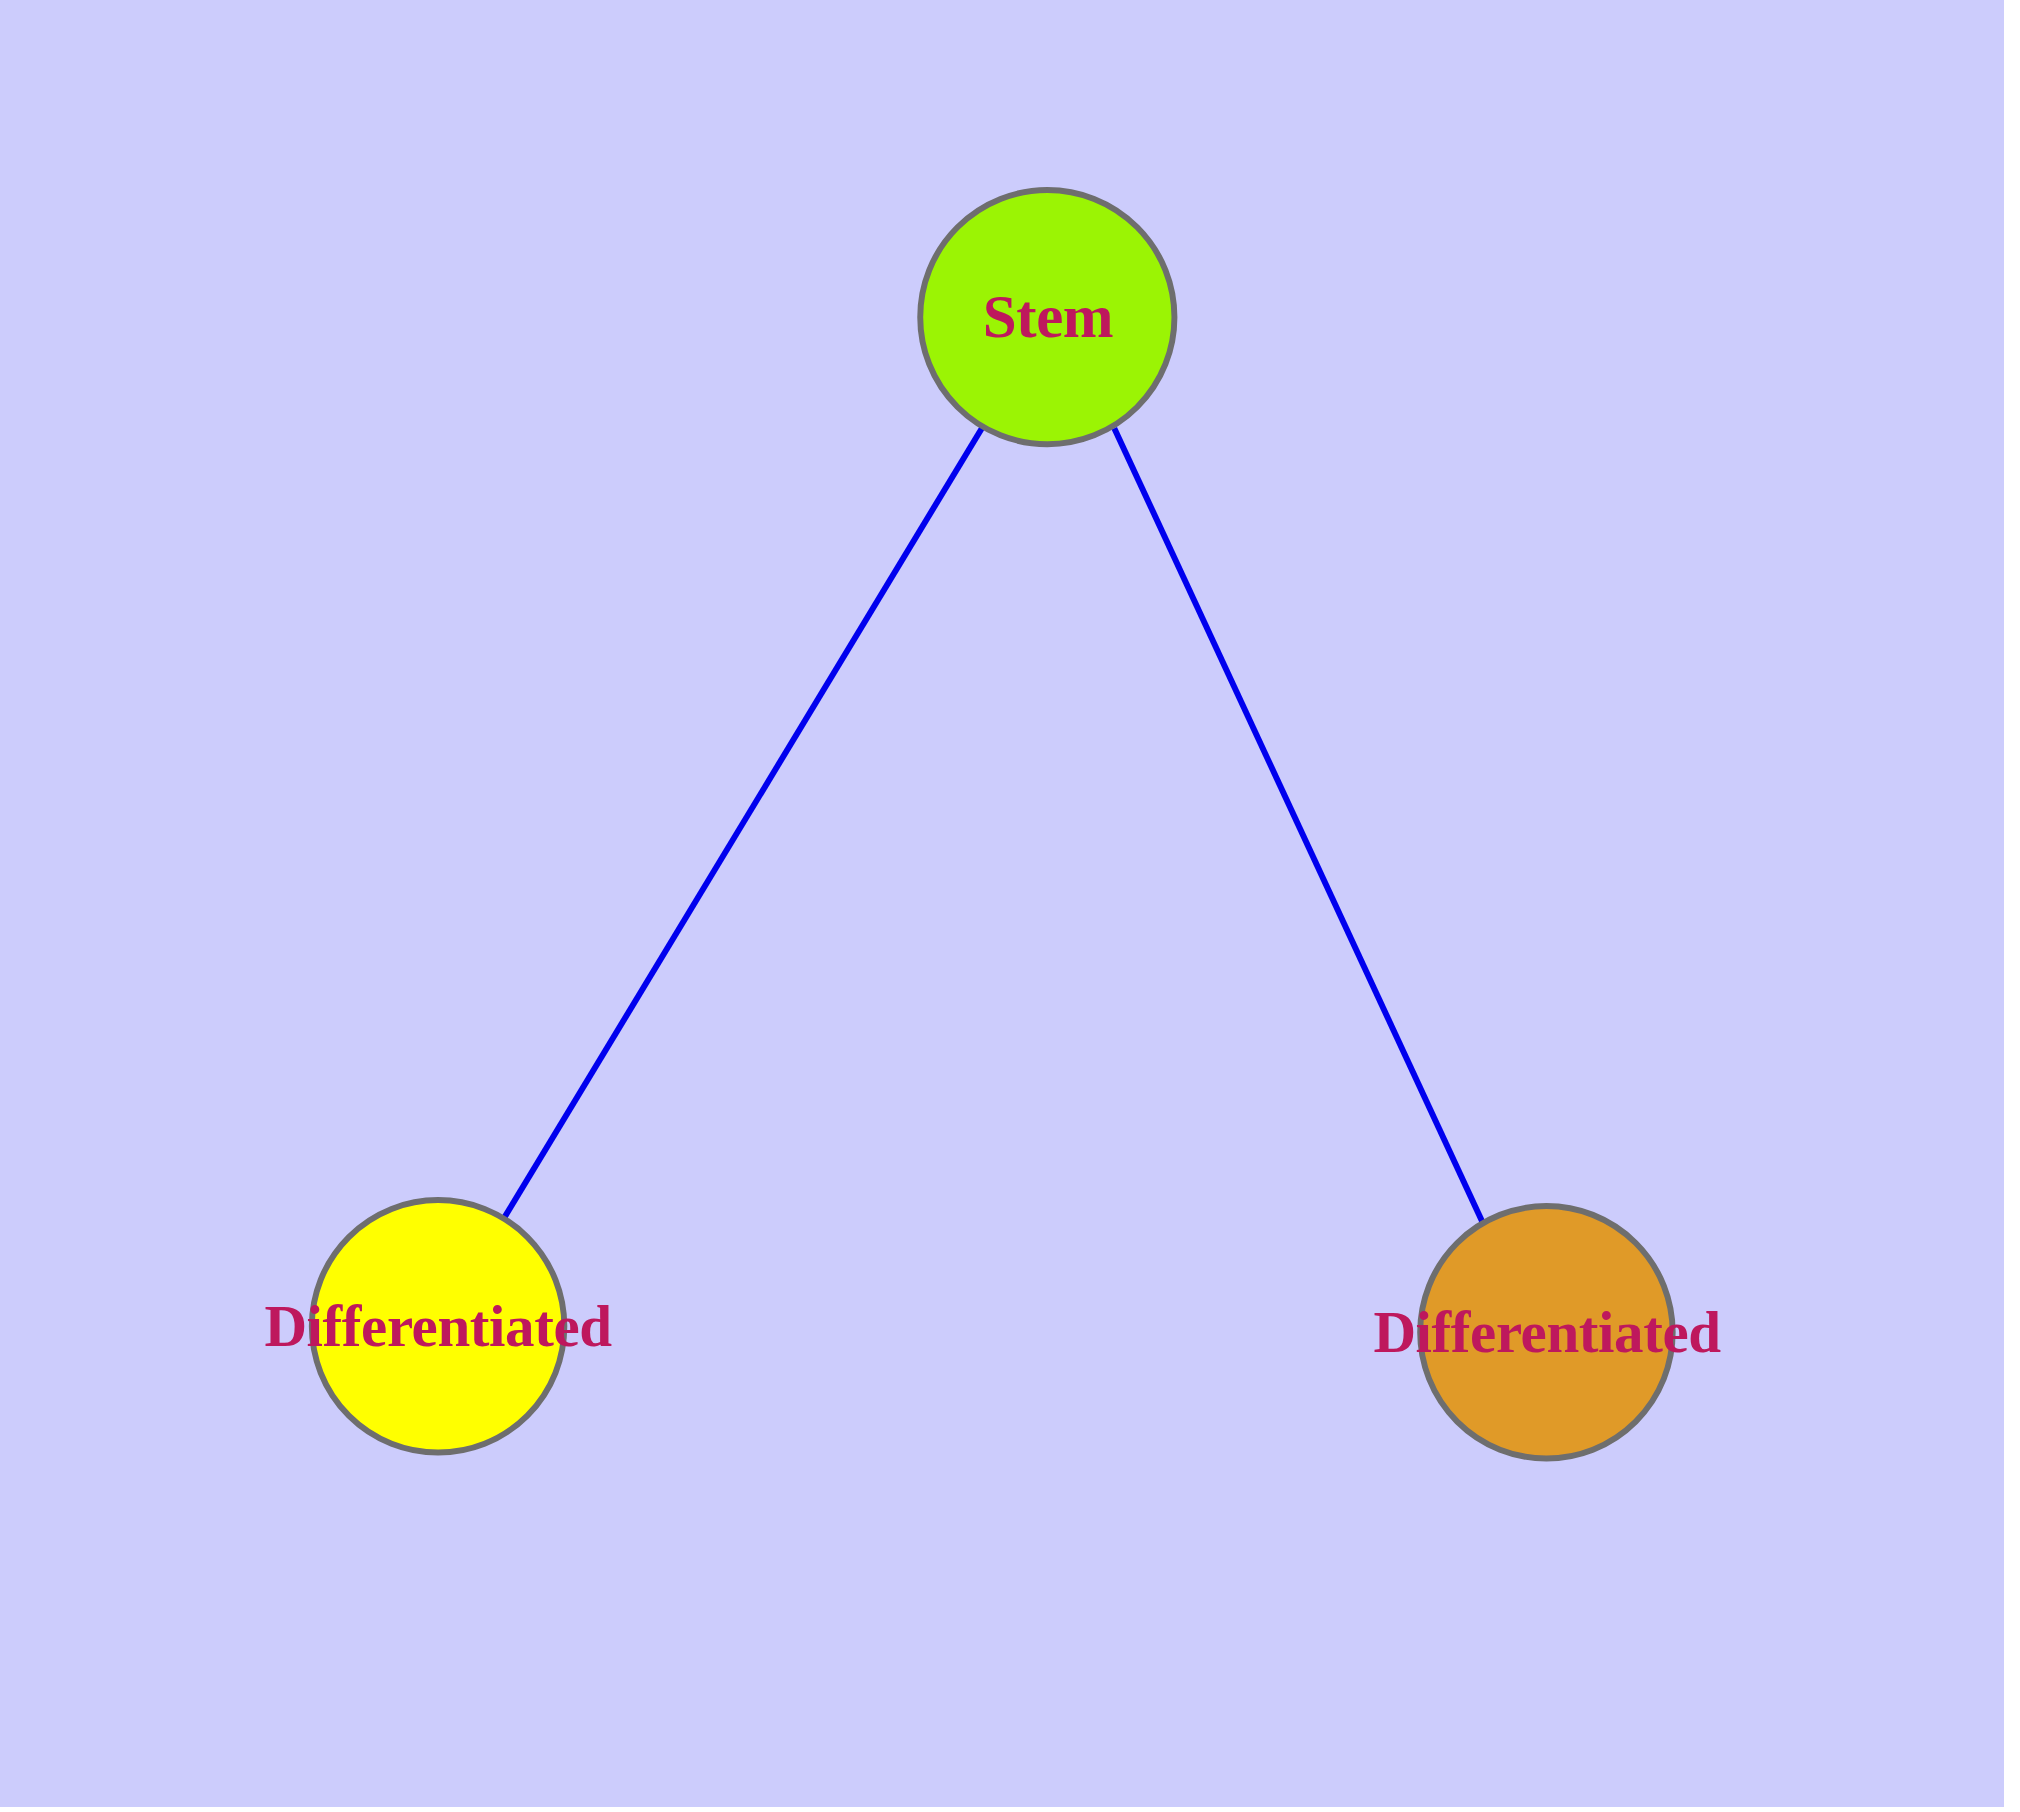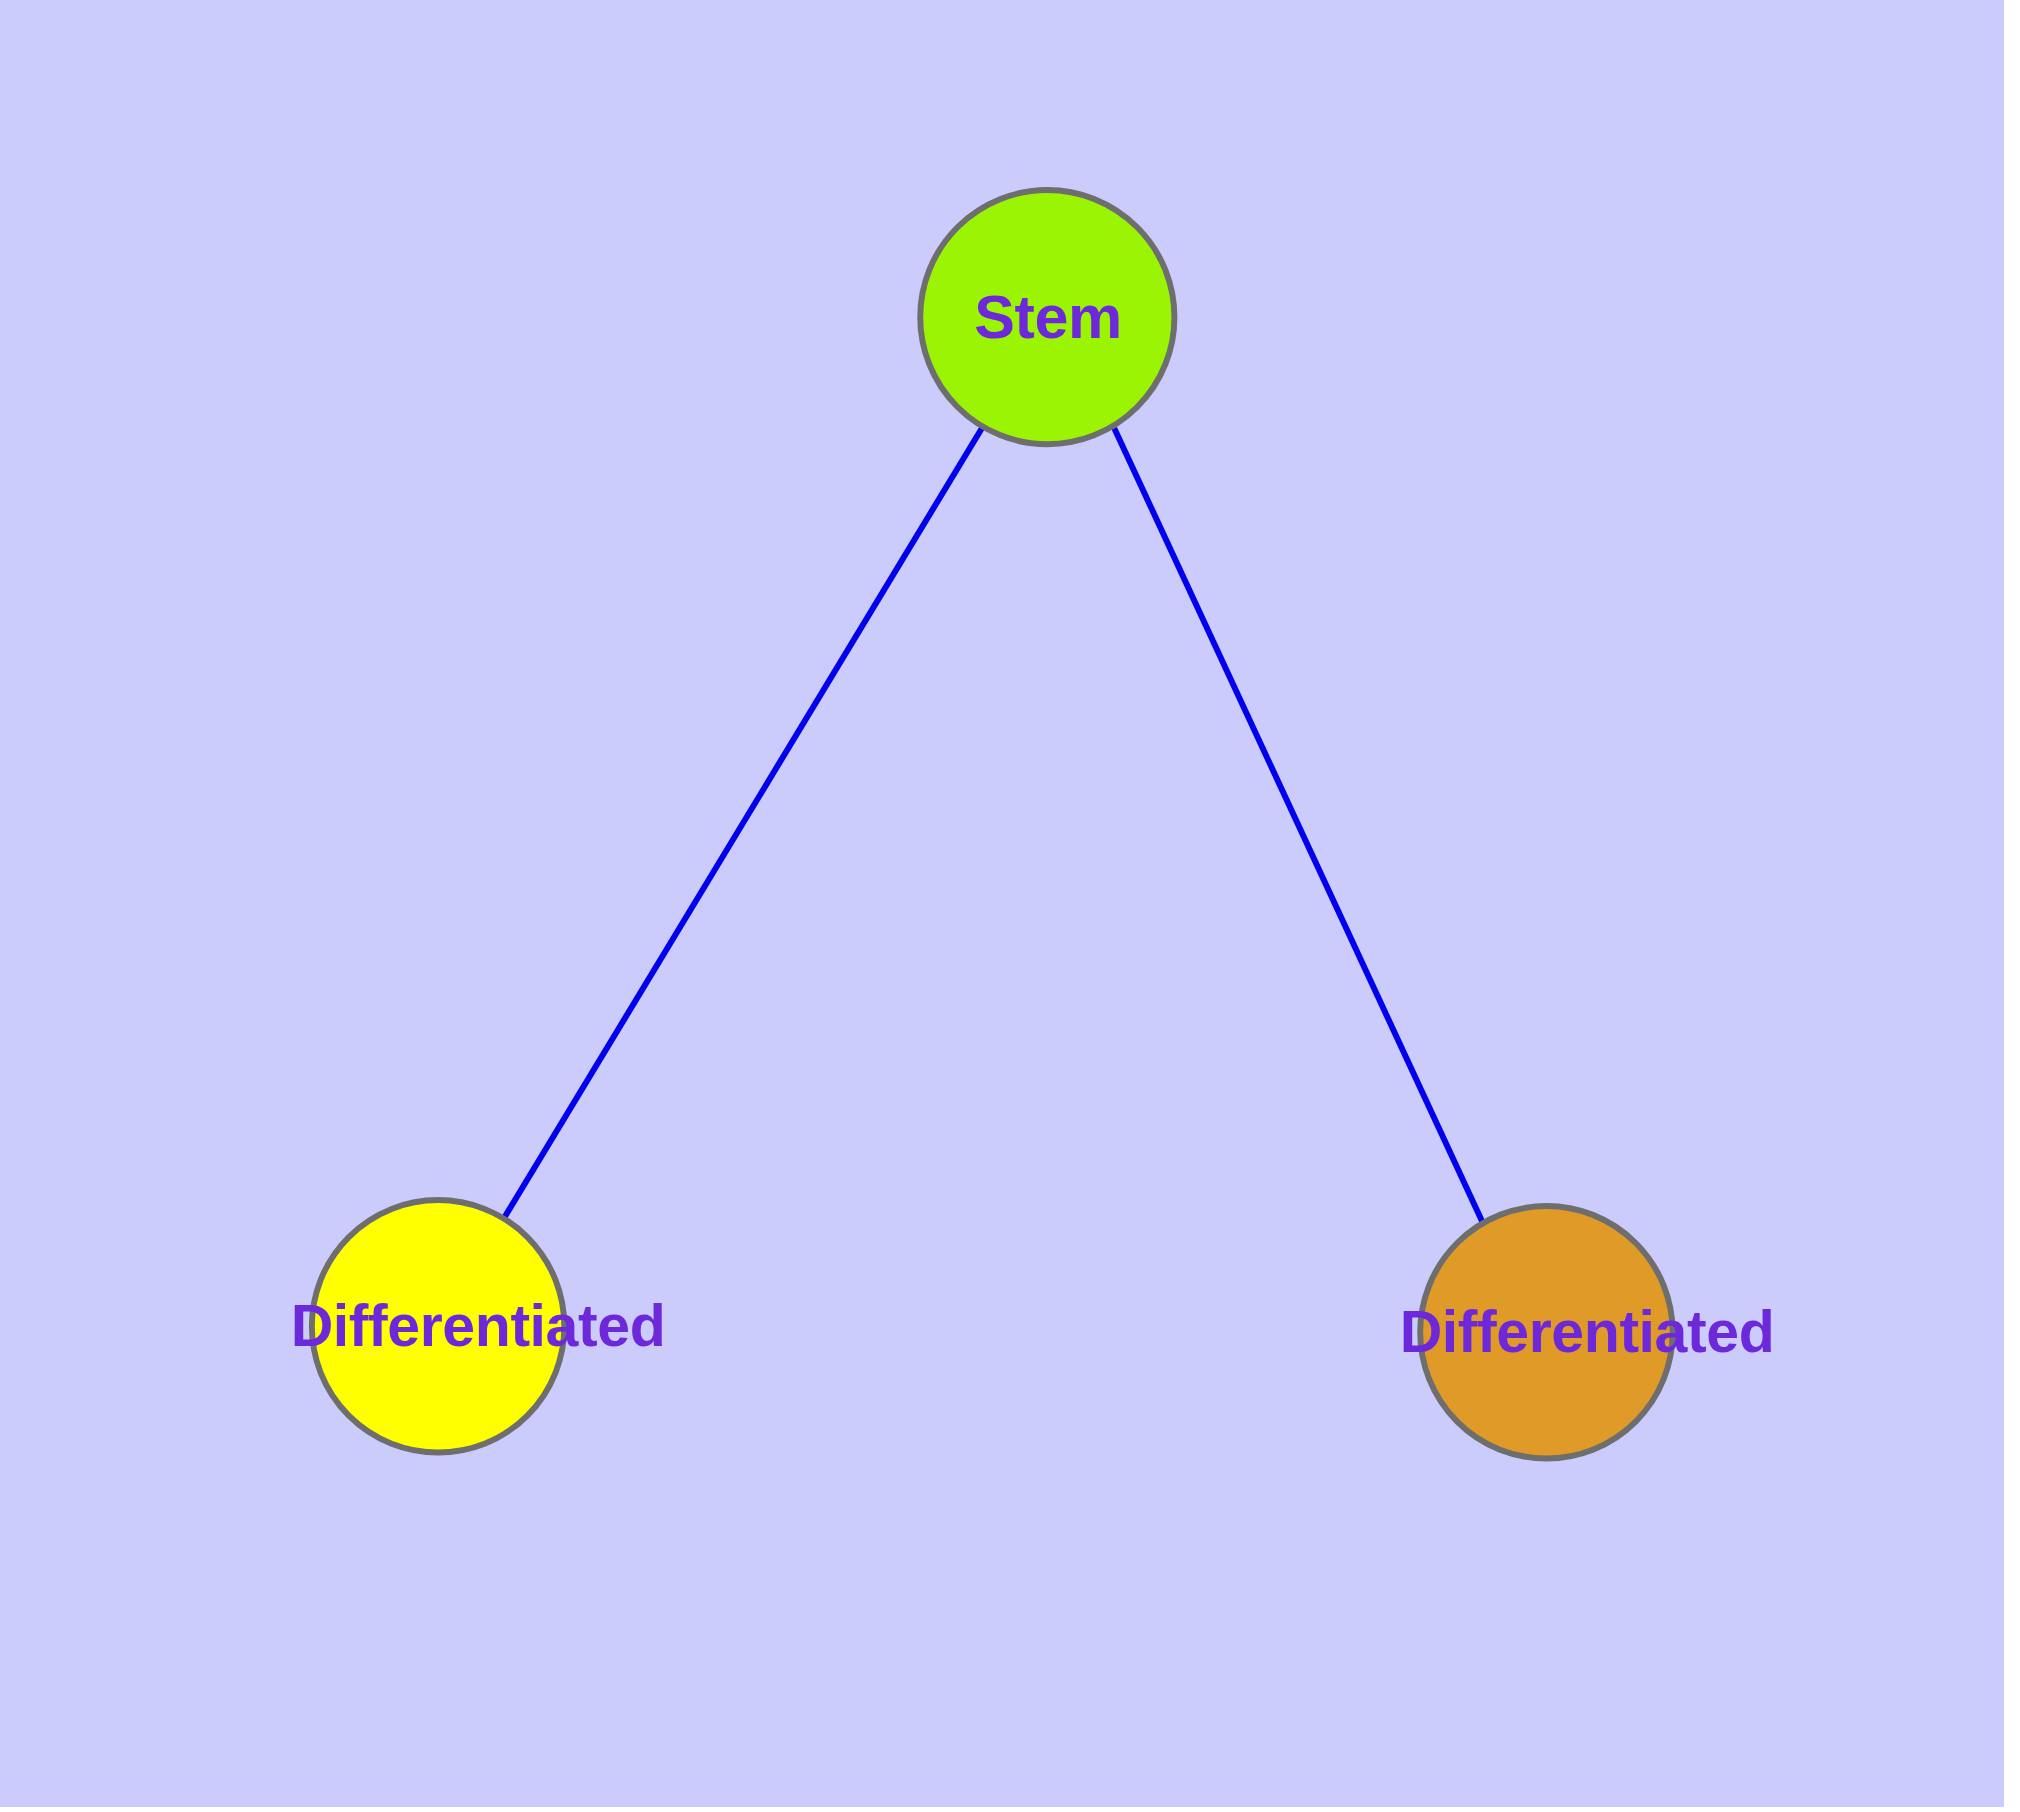"Stem" .node-label { color: #6d28d9 -> #be185d; font-family: none -> Liberation Serif, serif }
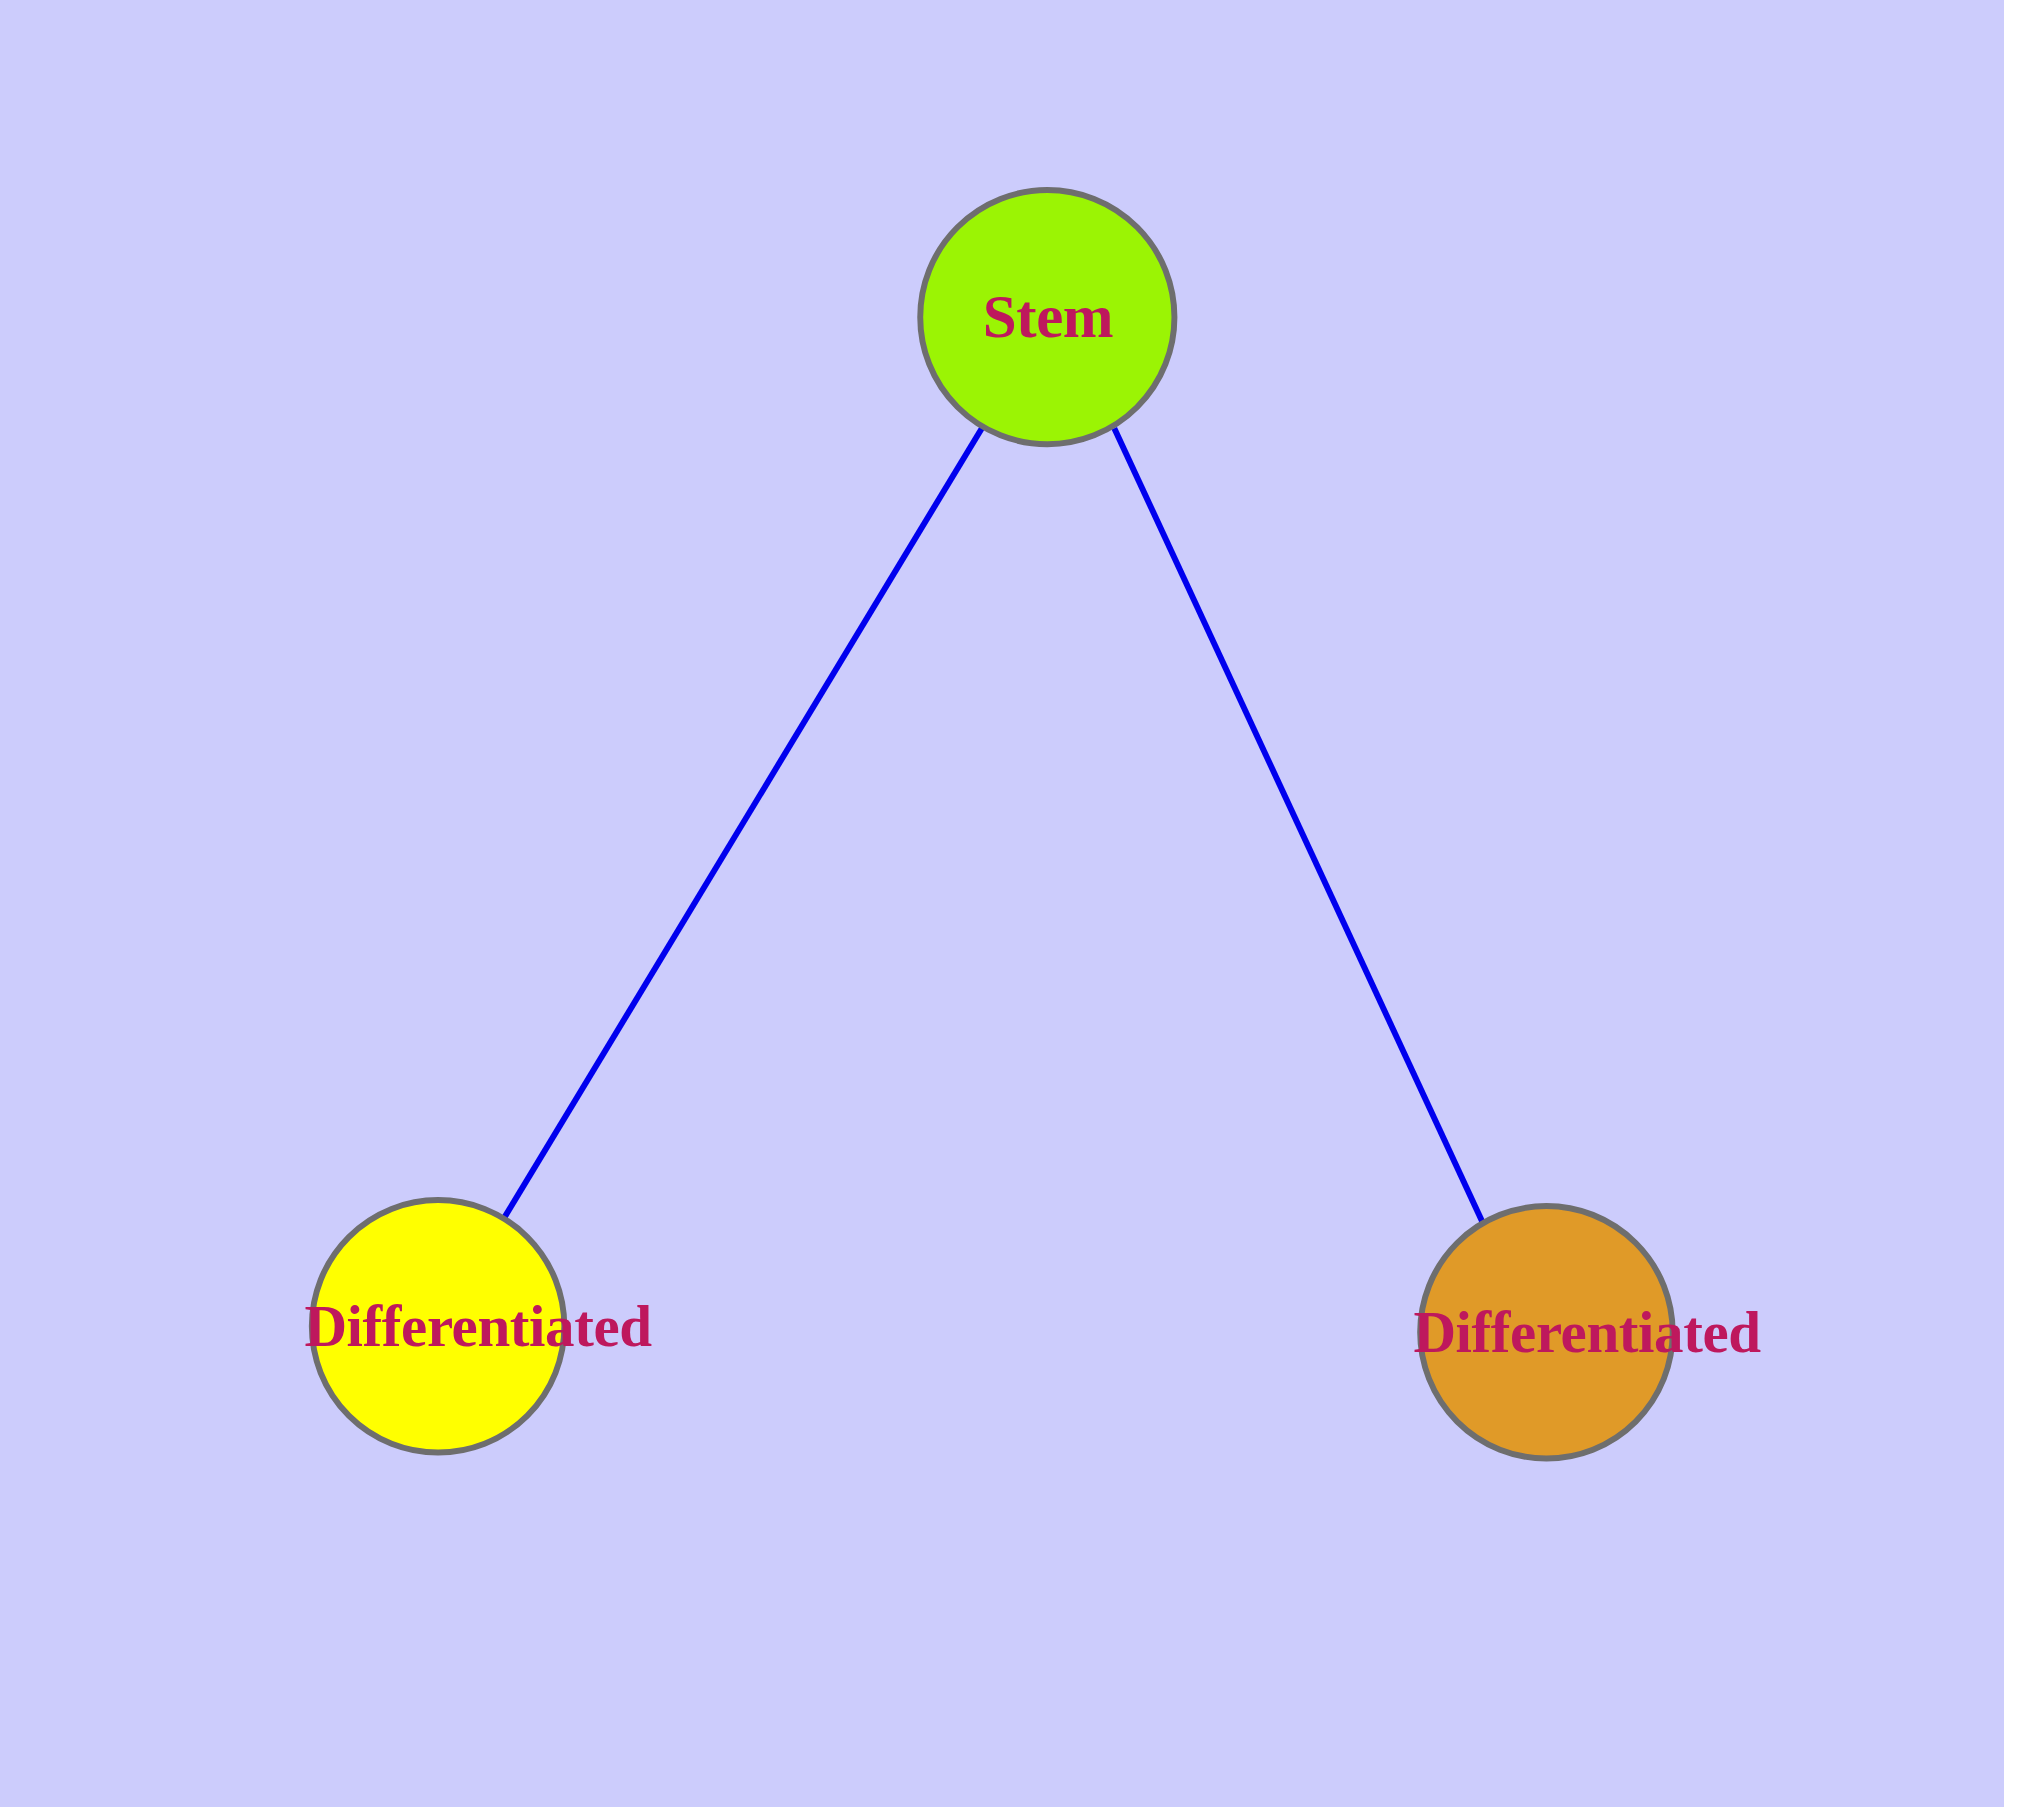"Differentiated" .node-label.leaf { margin-left: 40px -> none }
